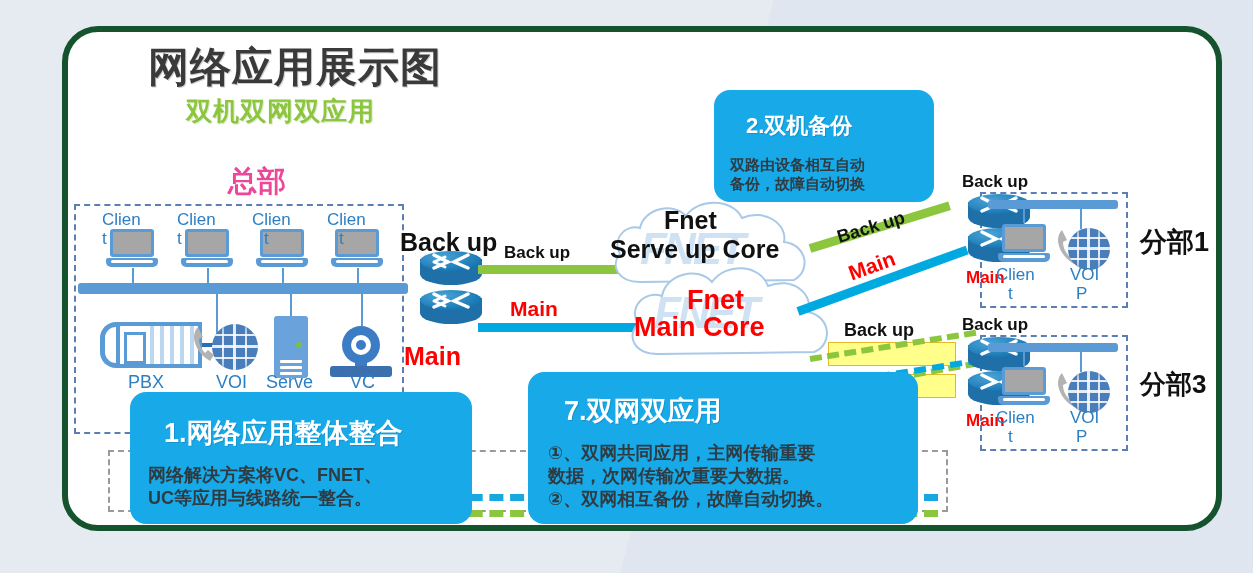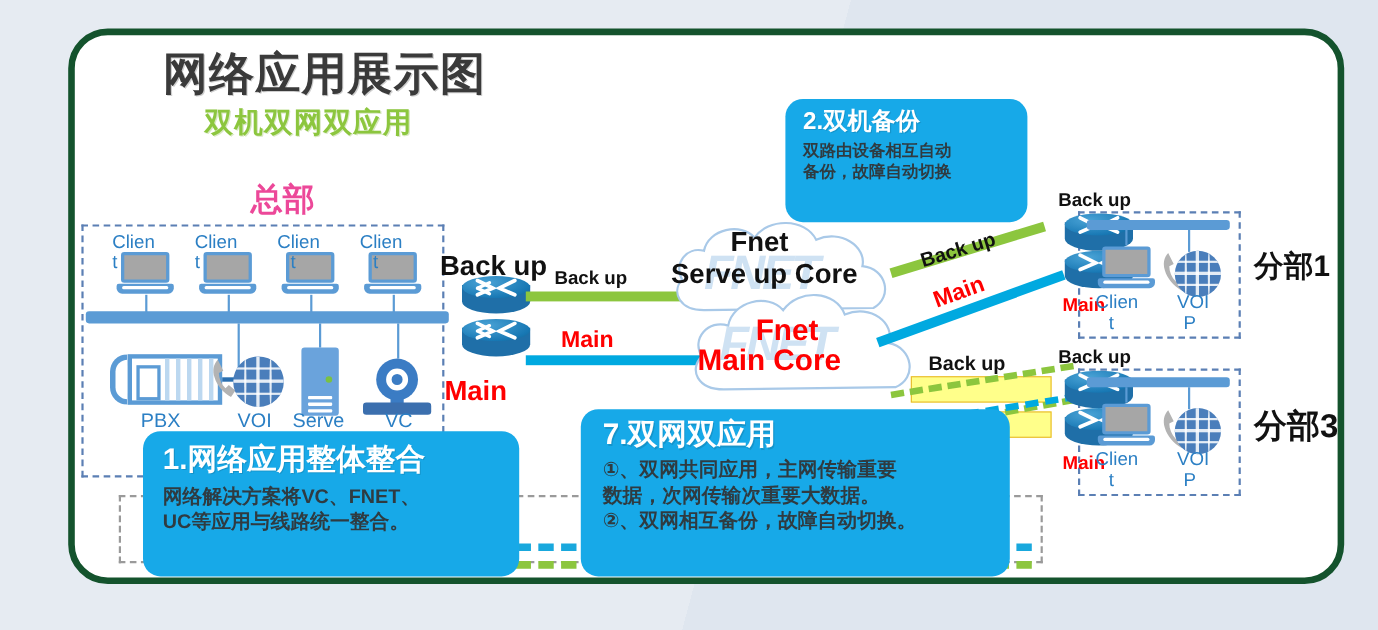"2.双机备份" .callout h4 { margin: 0 -> 16px }
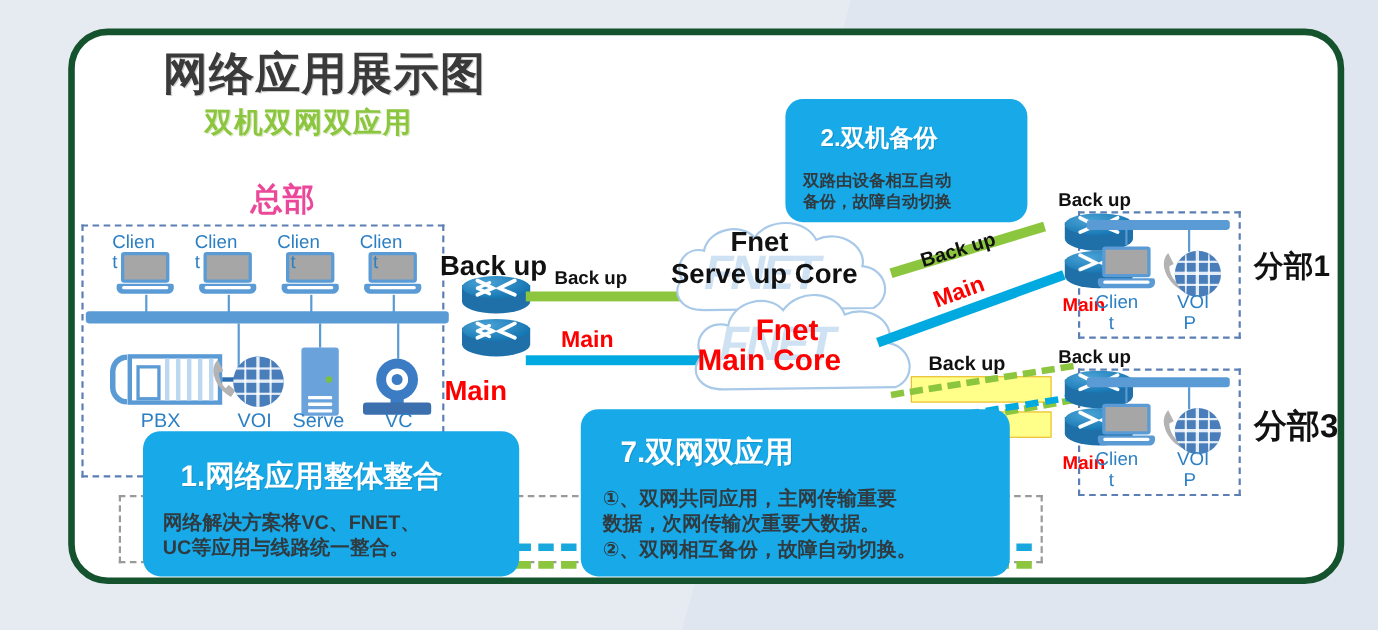"分部3" div.lbl { font-size: 30px -> 26px }
